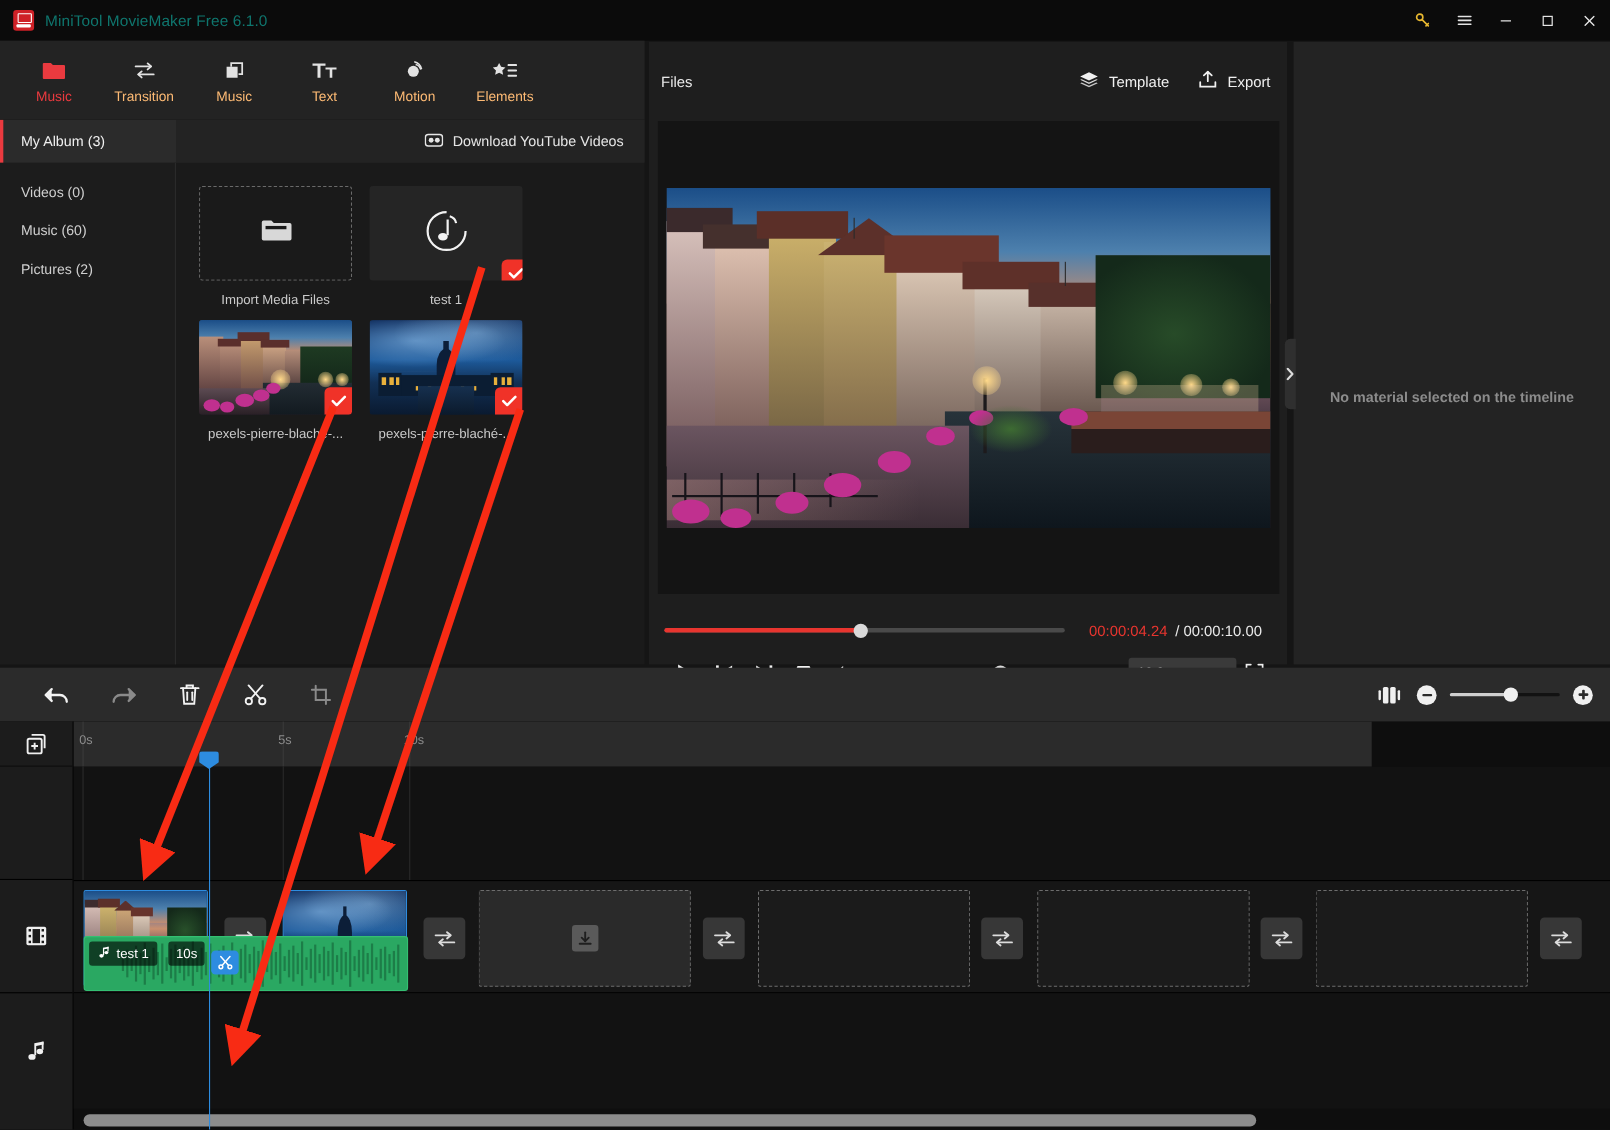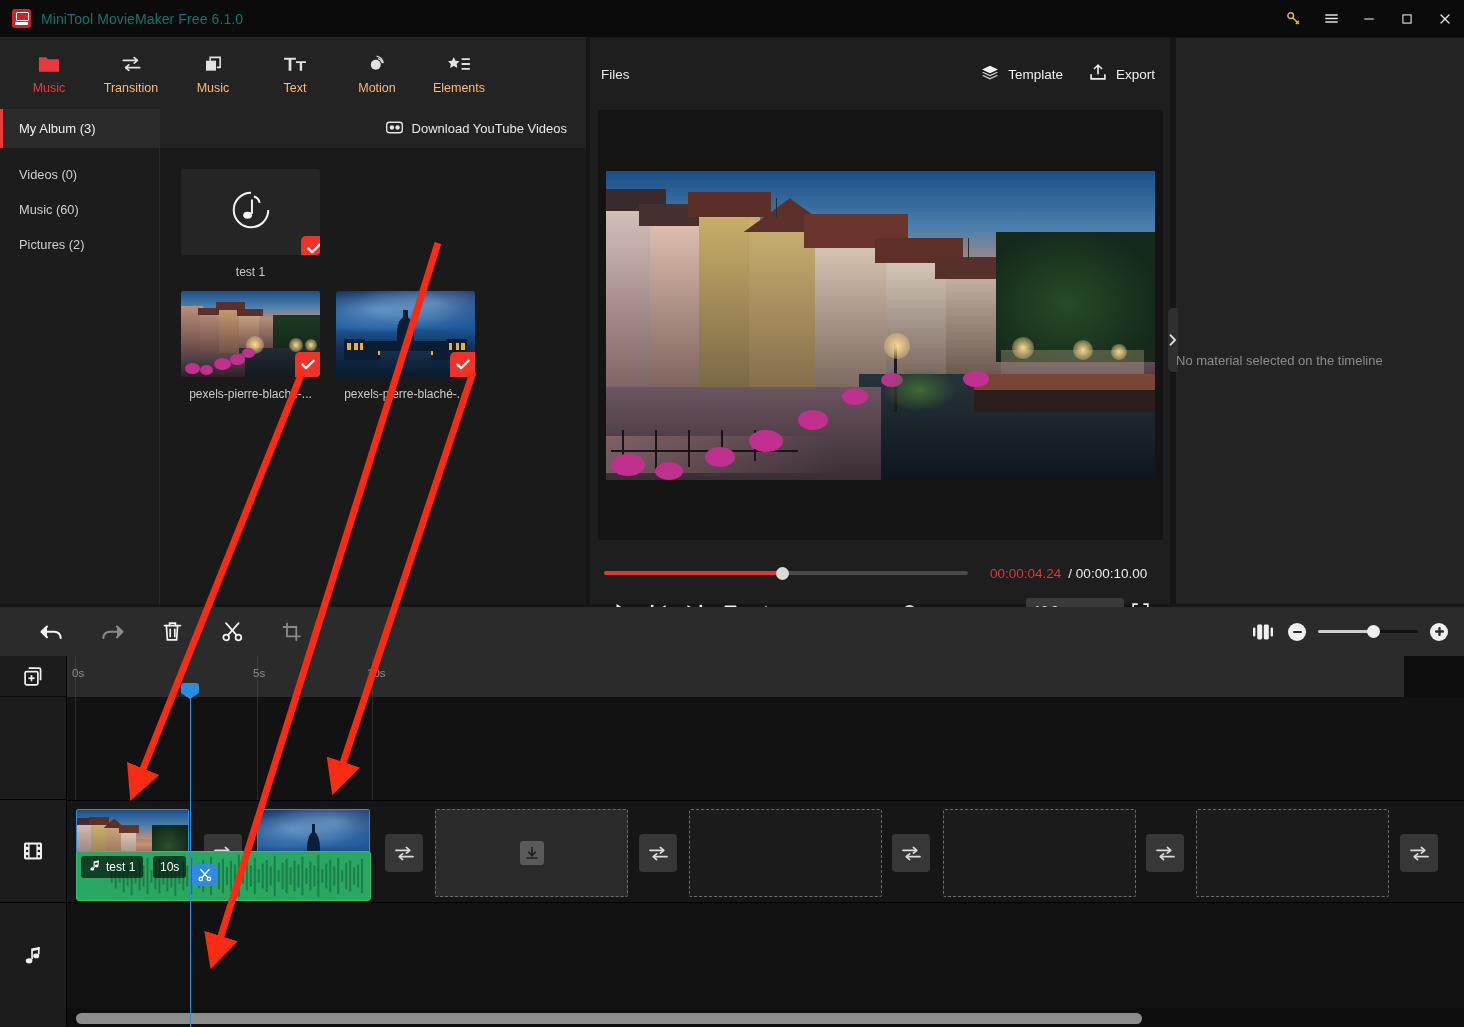"Import Media Files" div.cell { html: none -> <div> <div> <span> <svg> <path></path> <rect></rect> </svg> </span> </div> <div>Import Media Files</div> </div> }
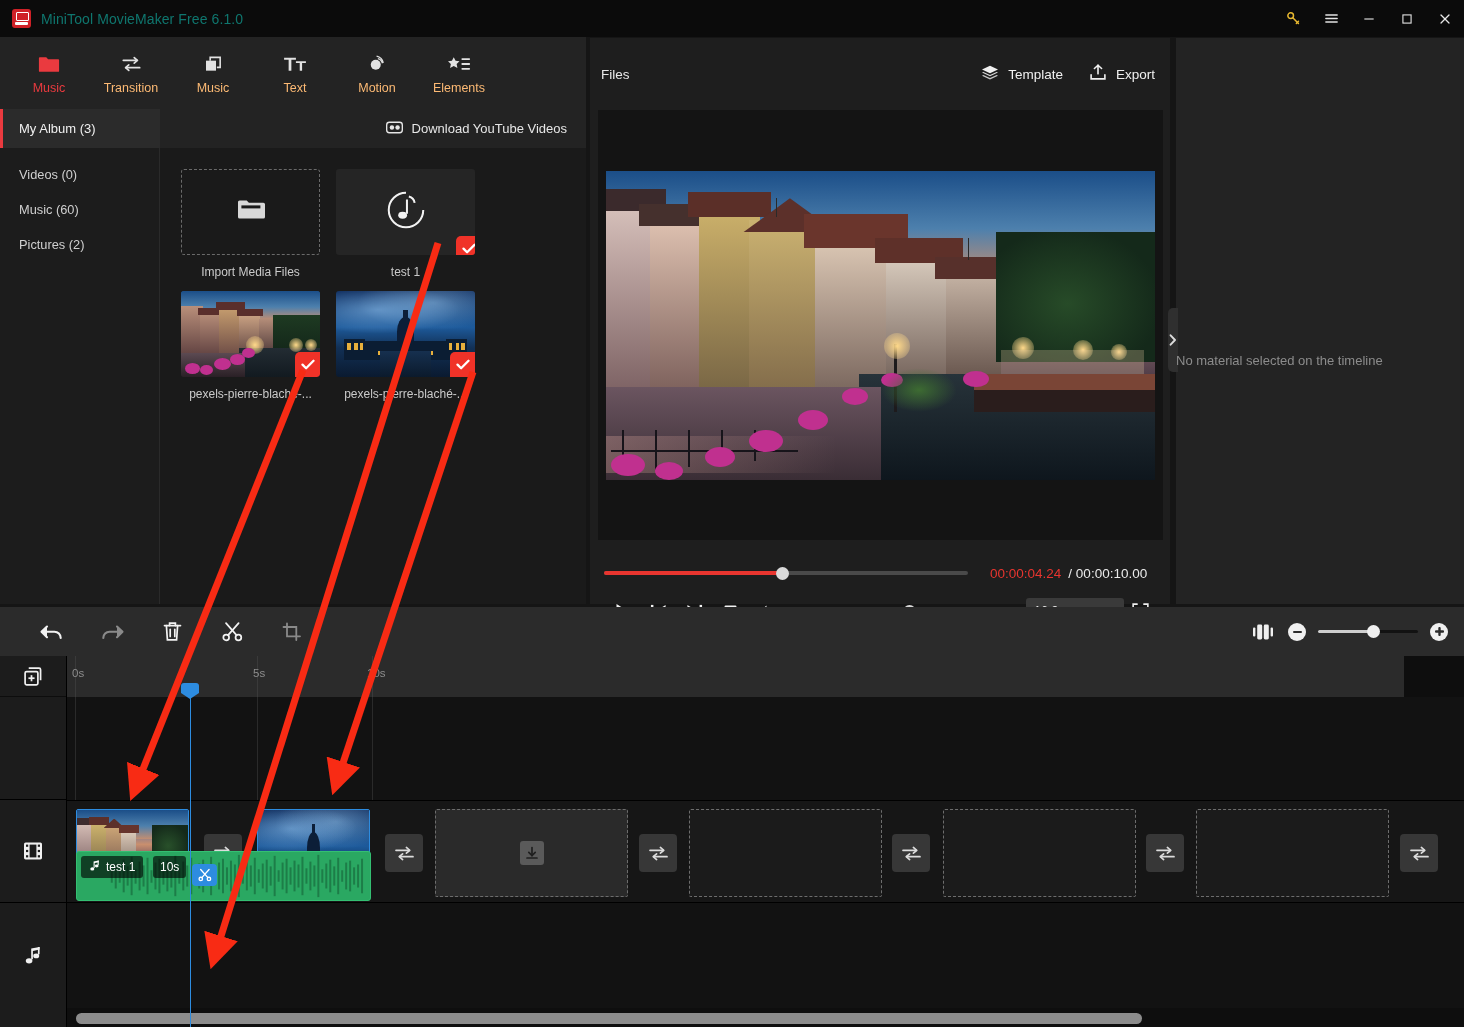"No material selected on the" .right-empty { font-weight: none -> bold; text-align: none -> center }
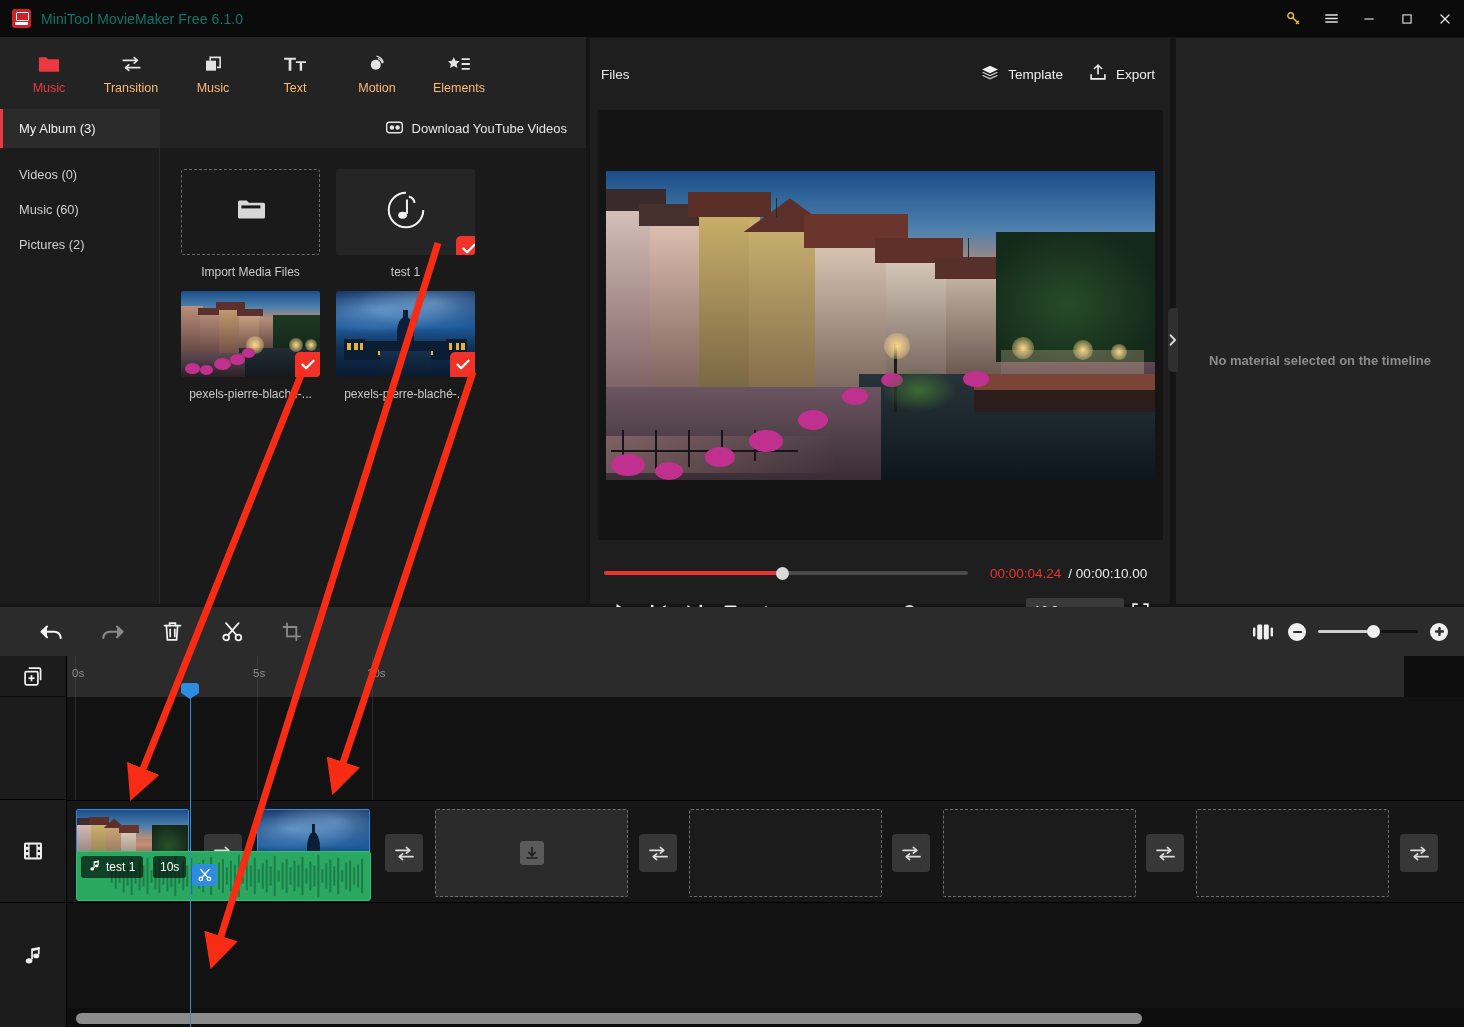"0s" .ruler { width: 1337px -> 1180px }
